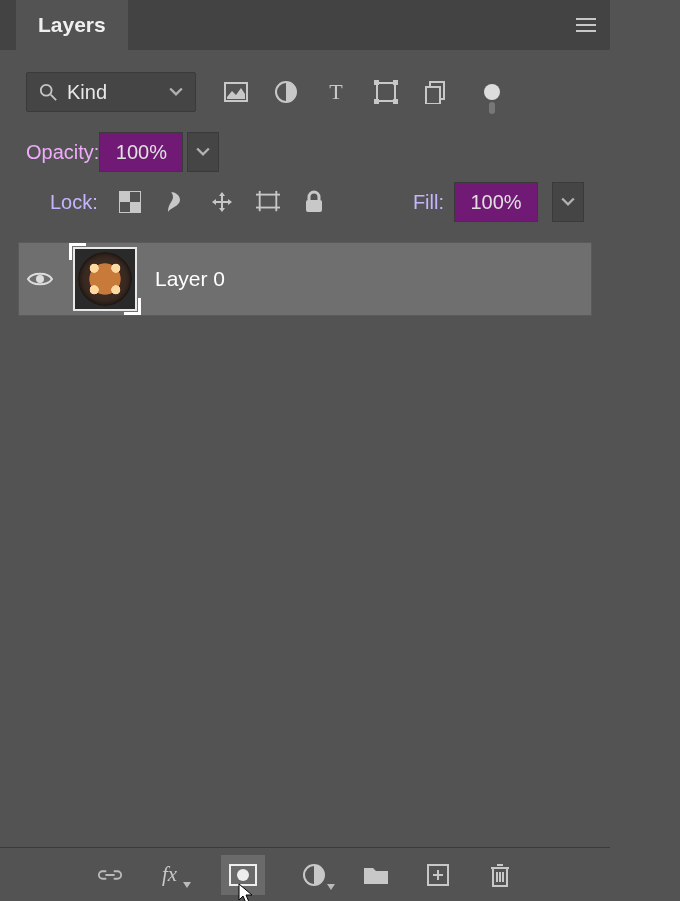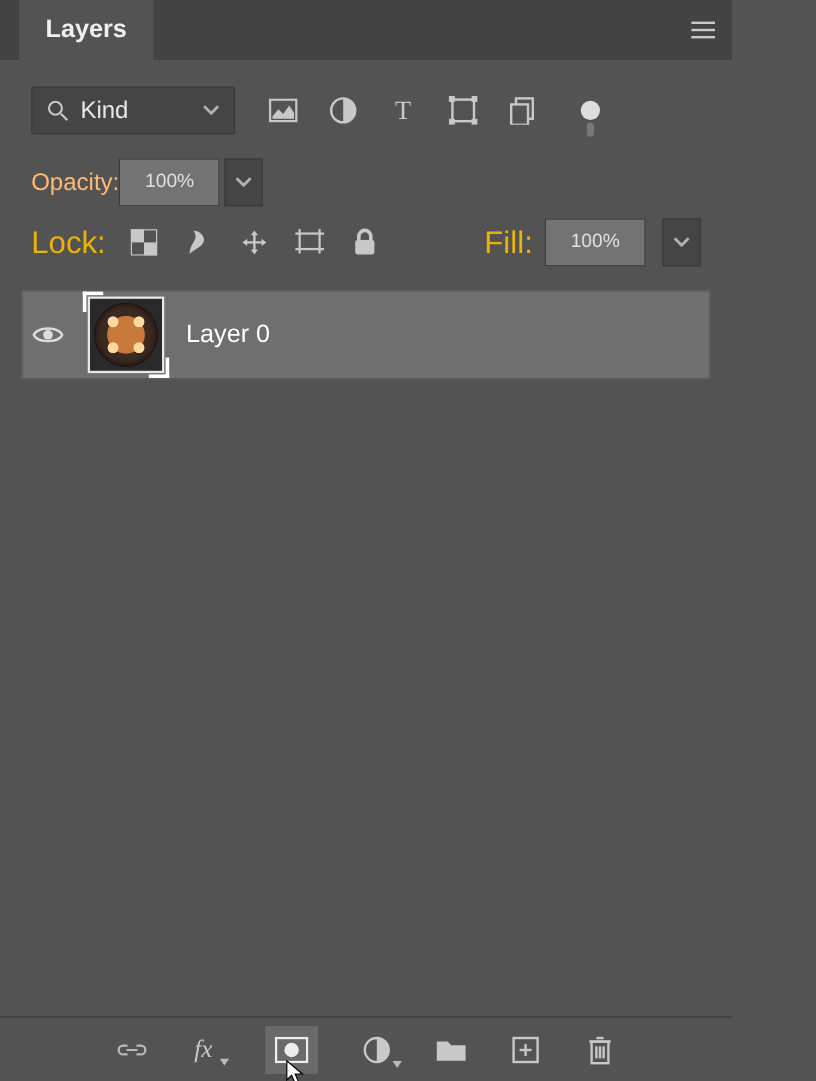"Opacity:" .op-label { color: #fdba74 -> #f0abfc }
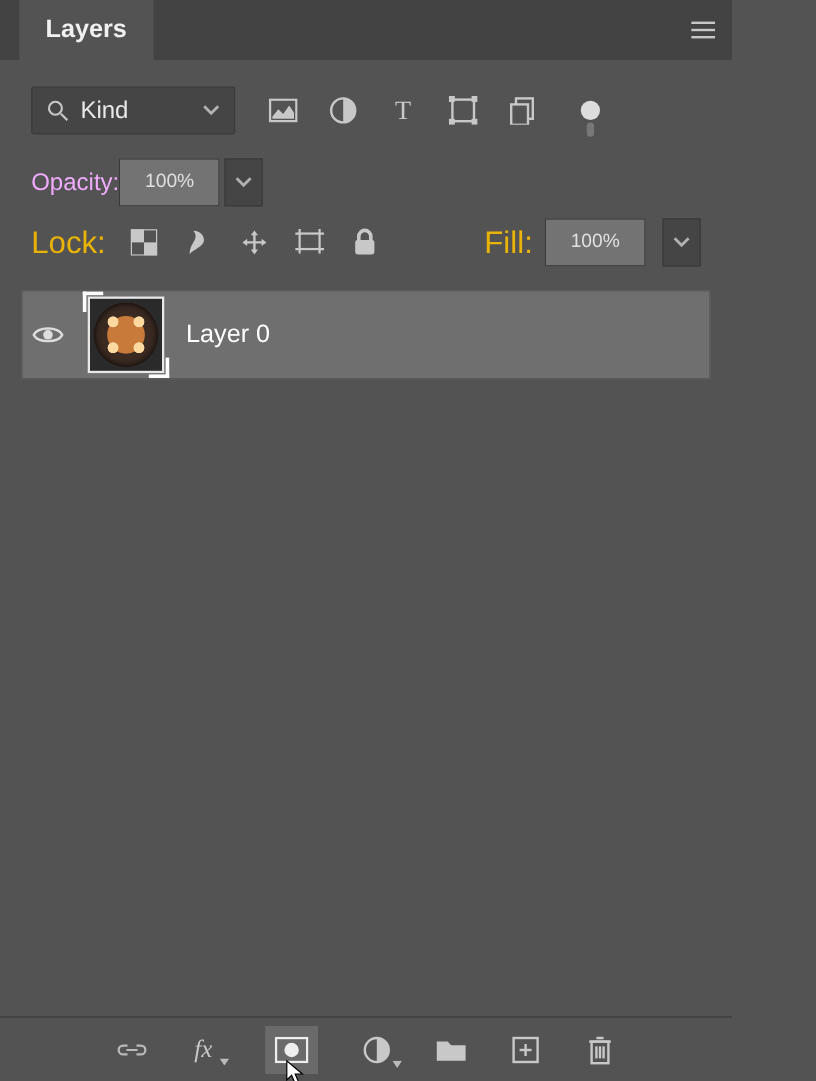"100%" .pct-box { background: #737373 -> #701a75; font-size: 16px -> 20px }
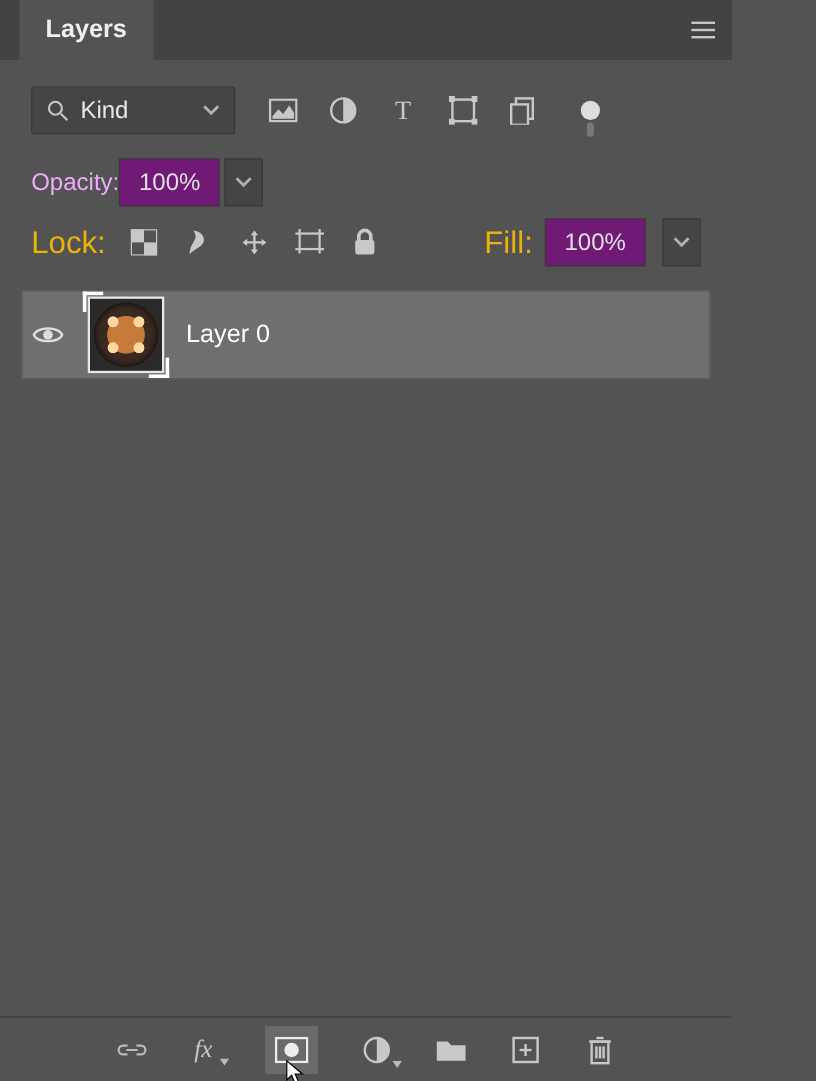"Lock:" .lock-row .label { color: #eab308 -> #c4b5fd; font-size: 26px -> 20px; margin-left: none -> 24px }
